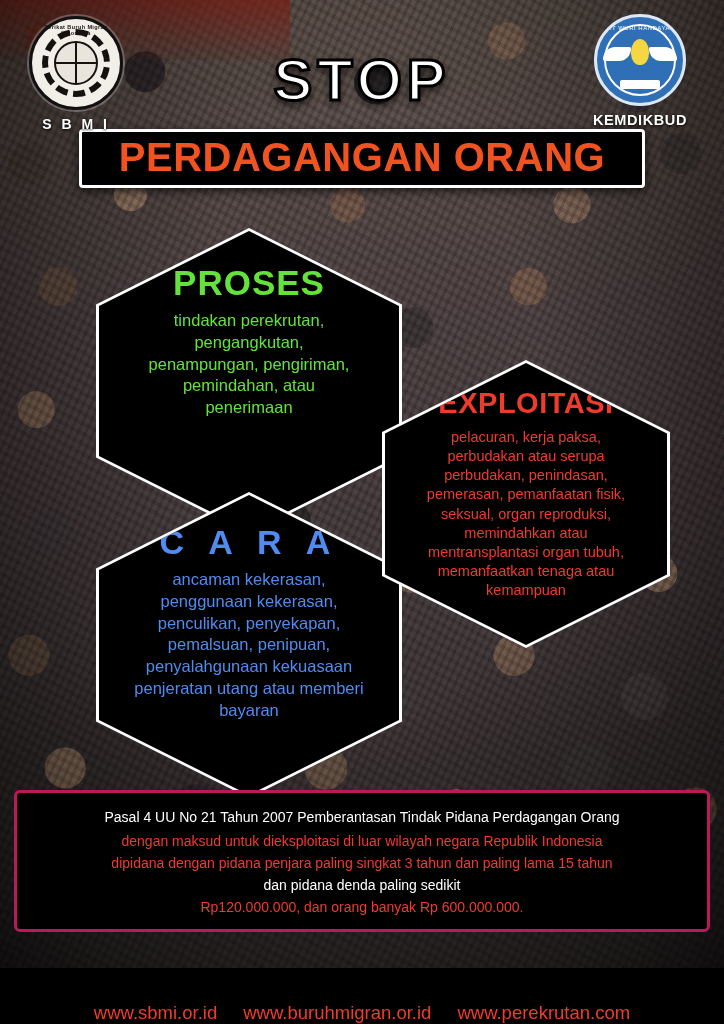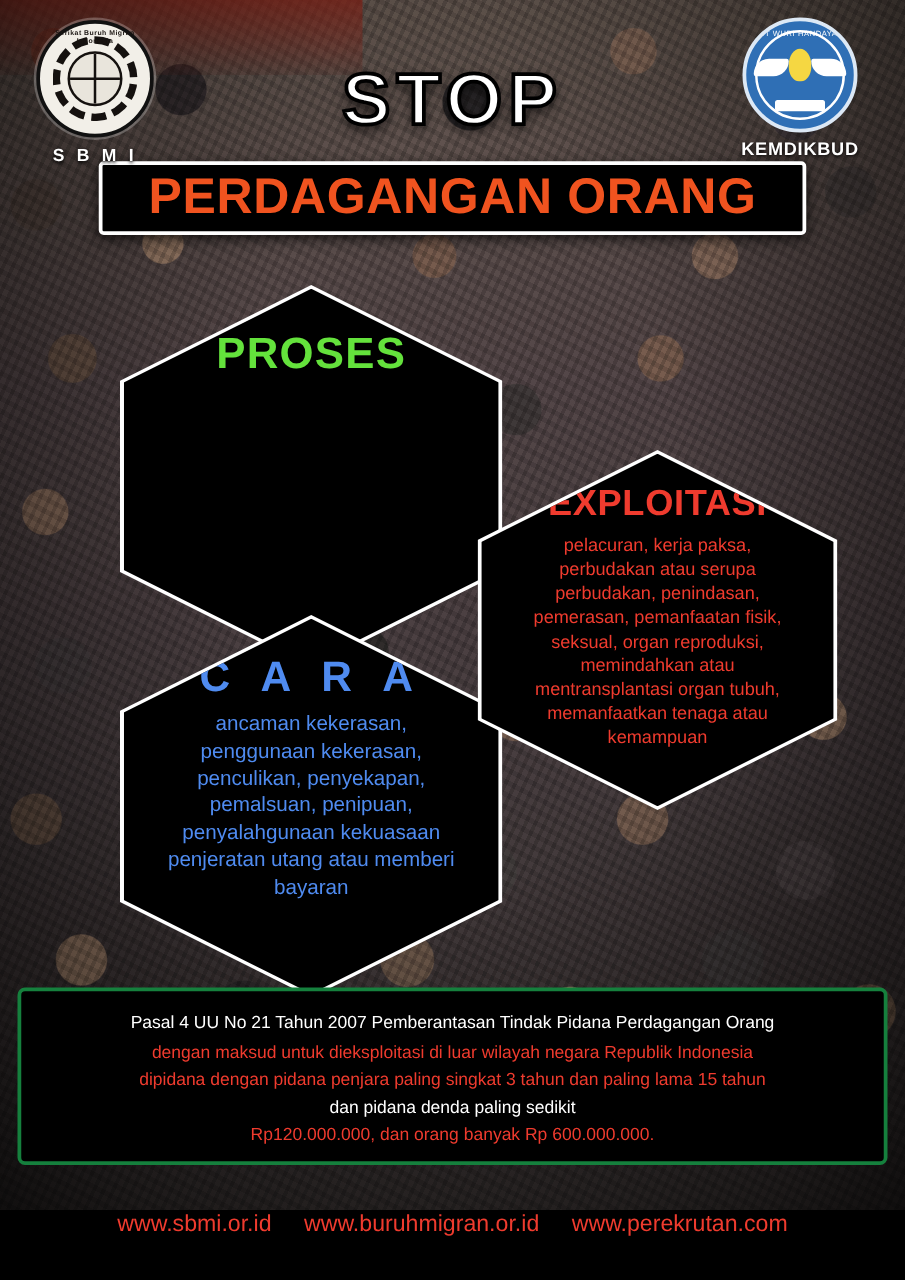"tindakan perekrutan, pengangkutan," p.p-proses { html: none -> <p>tindakan perekrutan, pengangkutan, penampungan, pengiriman, pemindahan, atau penerimaan</p> }
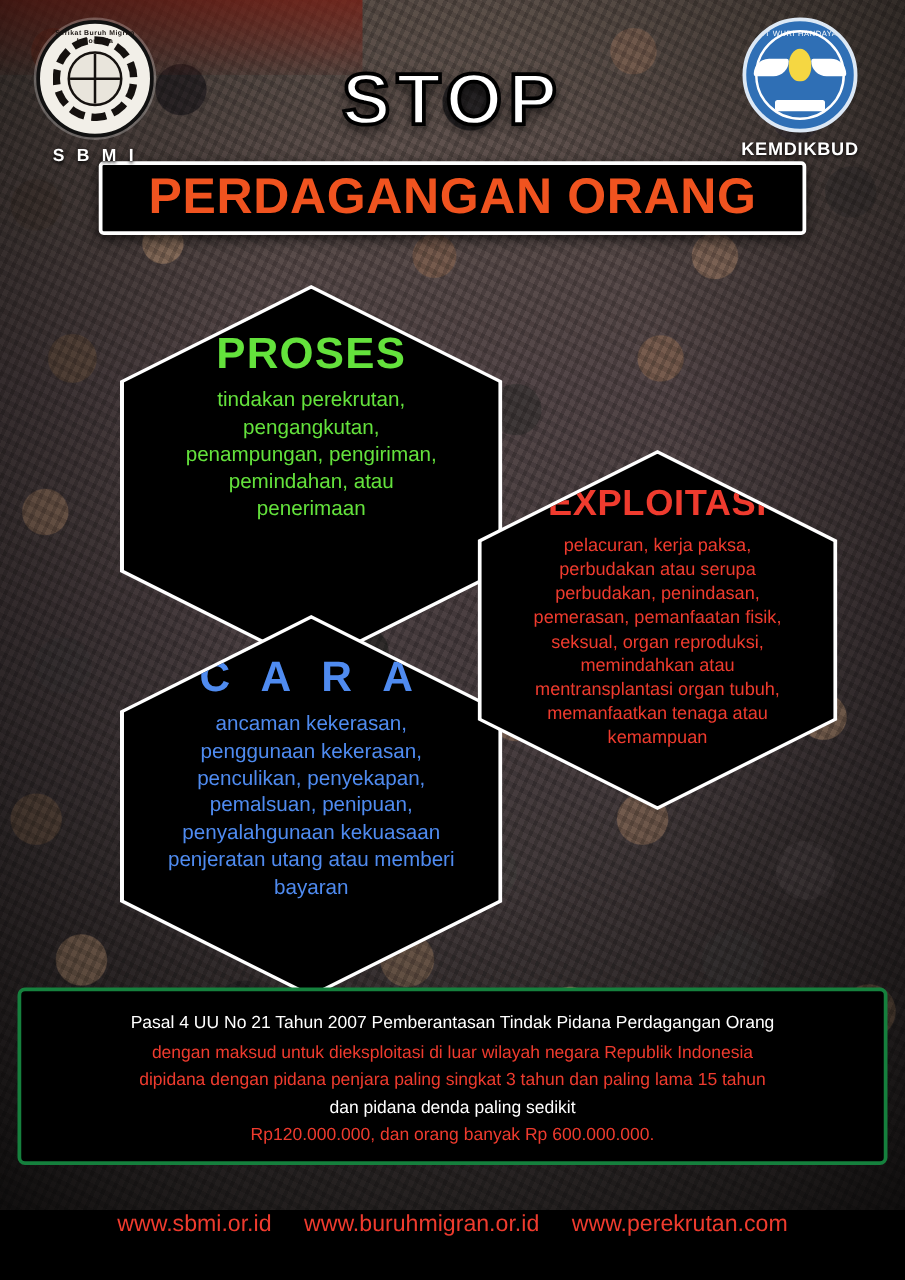"Pasal 4 UU No 21" .lawbox { border: 3px solid #15803d -> 3px solid #be185d }
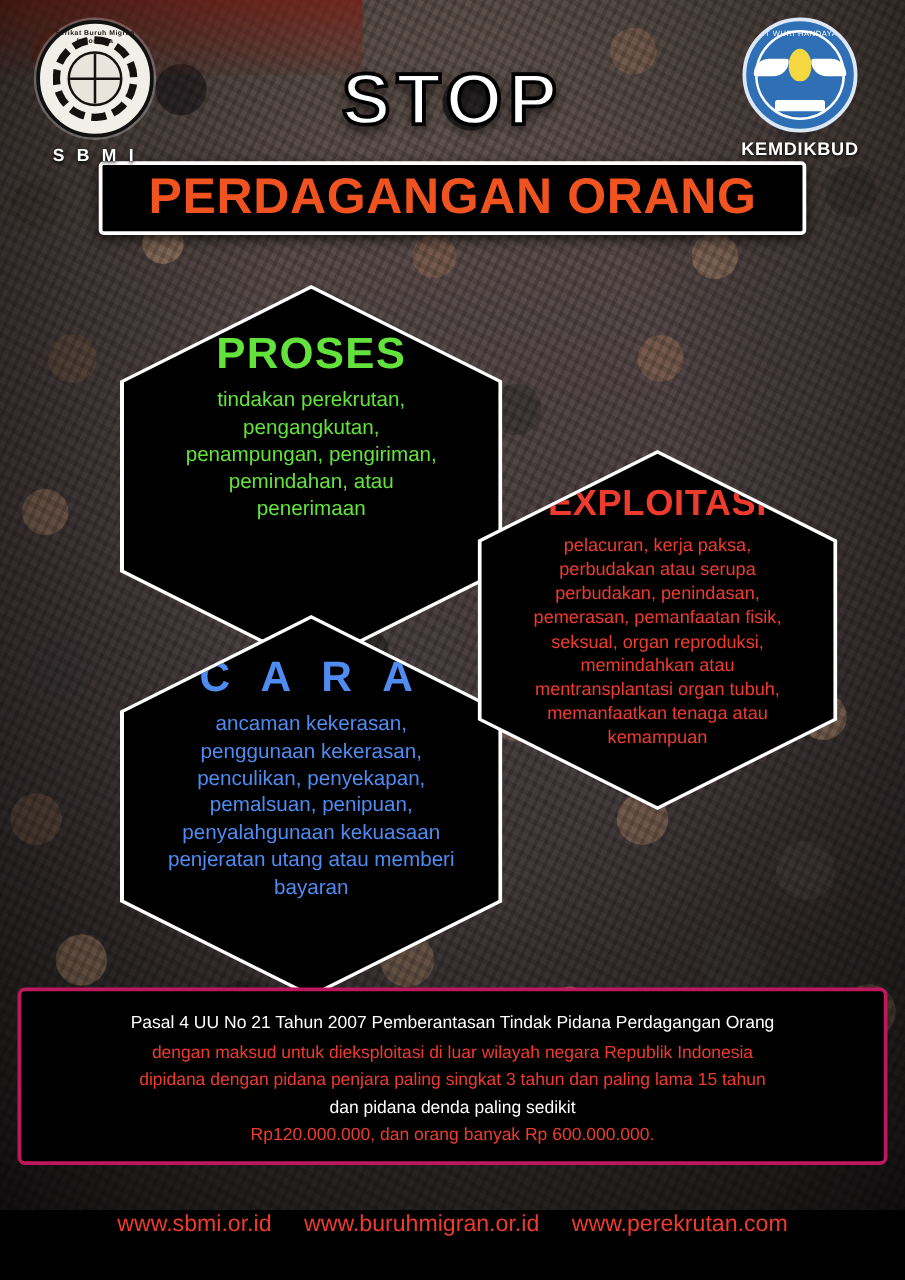"www.sbmi.or.id" .footer { align-items: flex-start -> flex-end }
